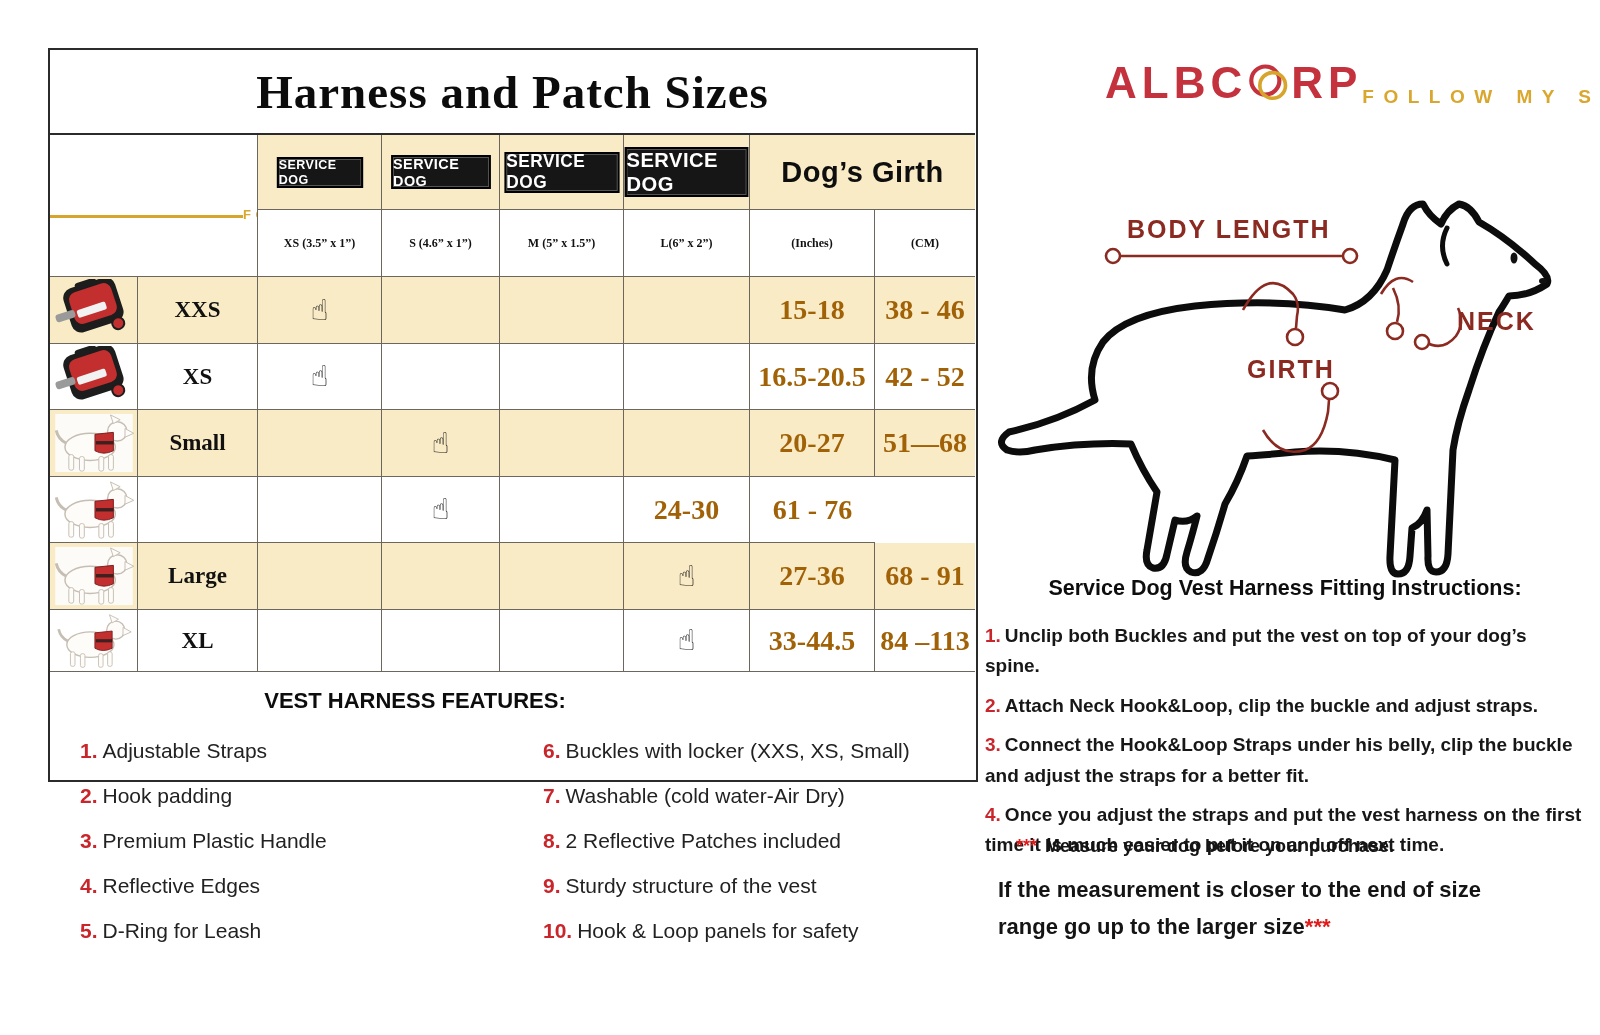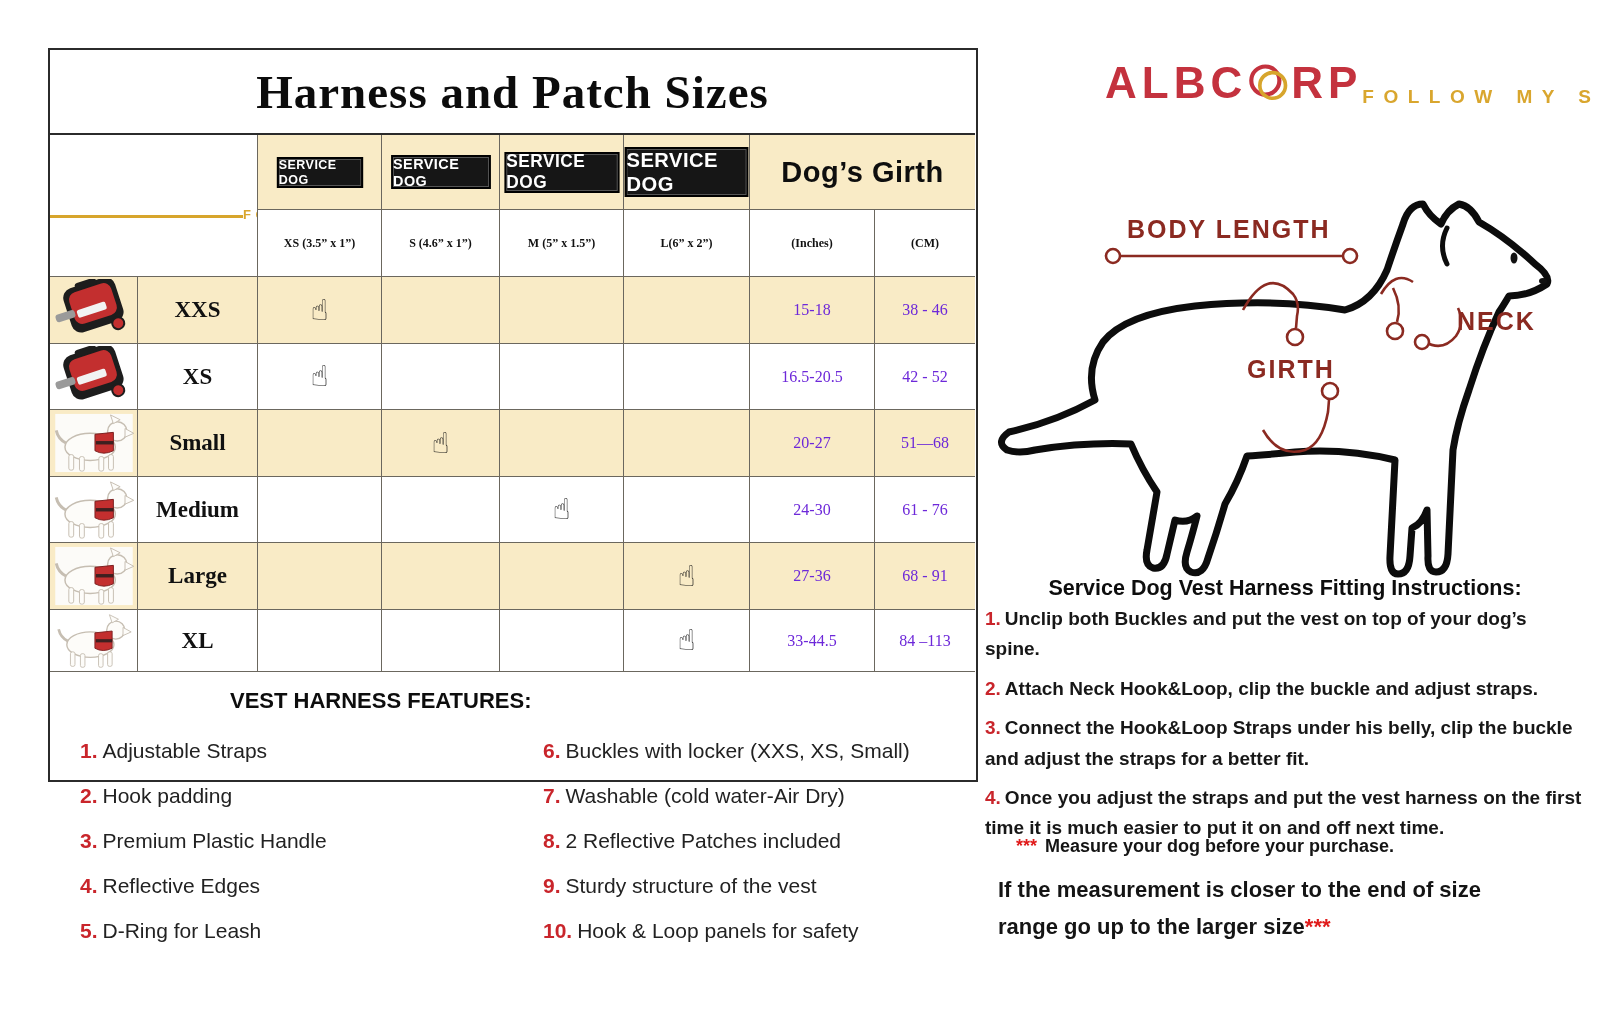"15-18" .val { color: #6d28d9 -> #a16207; font-size: 16px -> 28px; font-weight: normal -> bold }
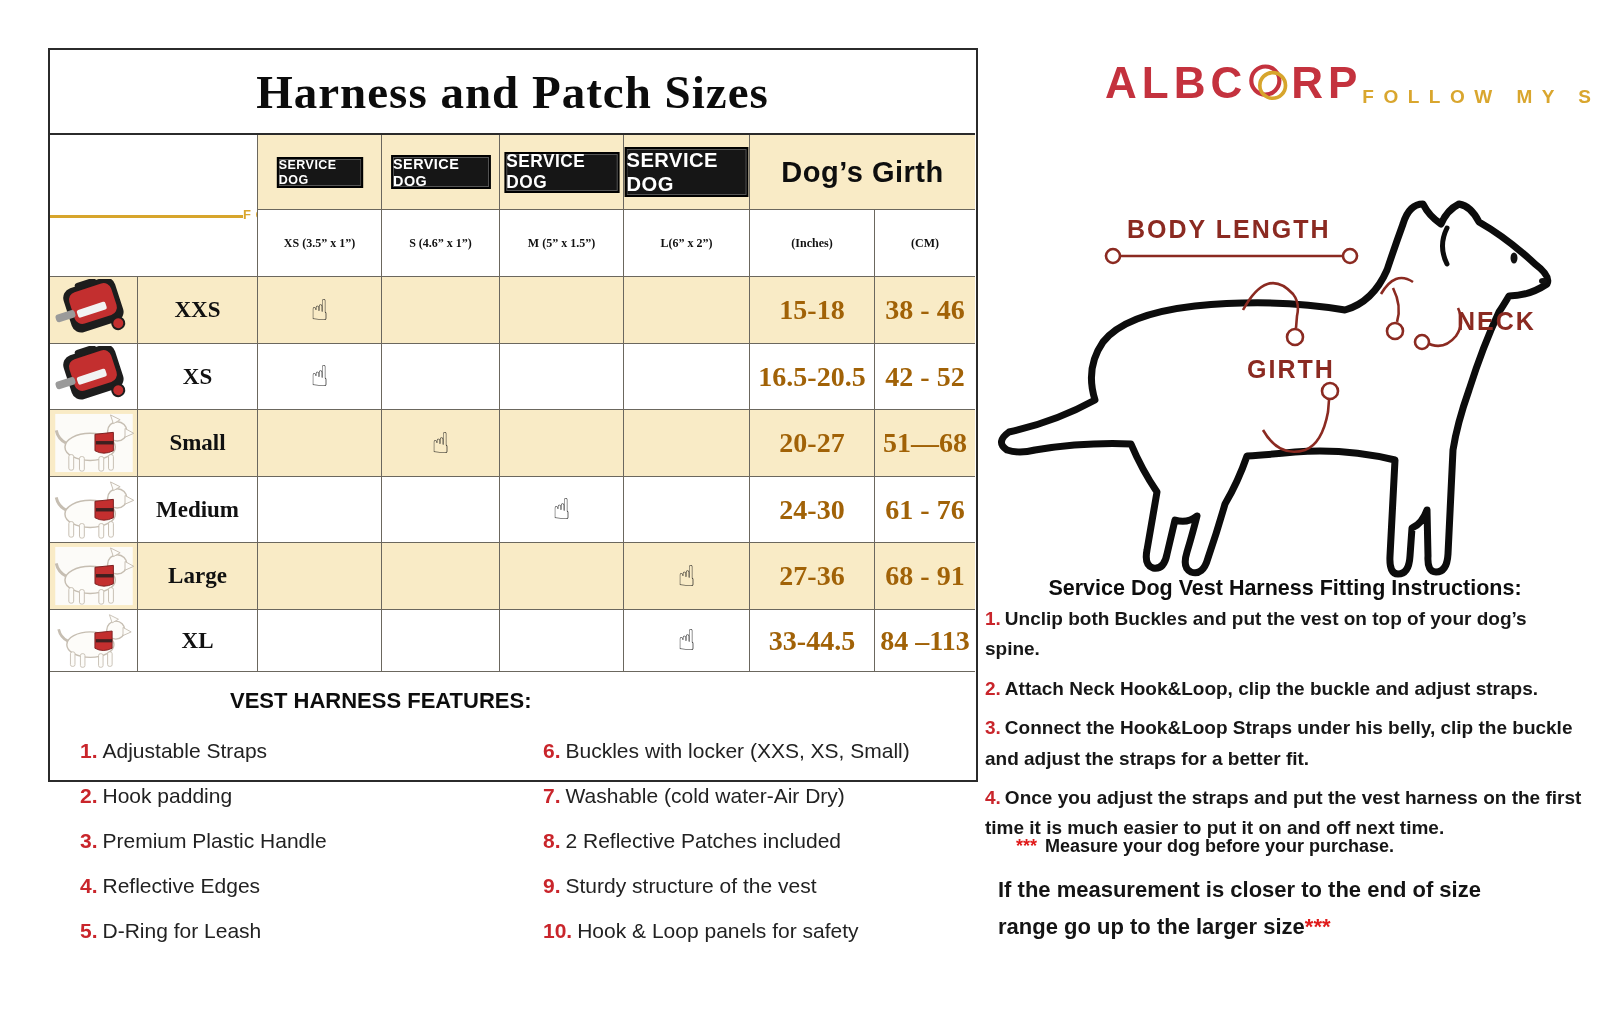"Medium" div.cell { html: <div>Medium</div> -> none }
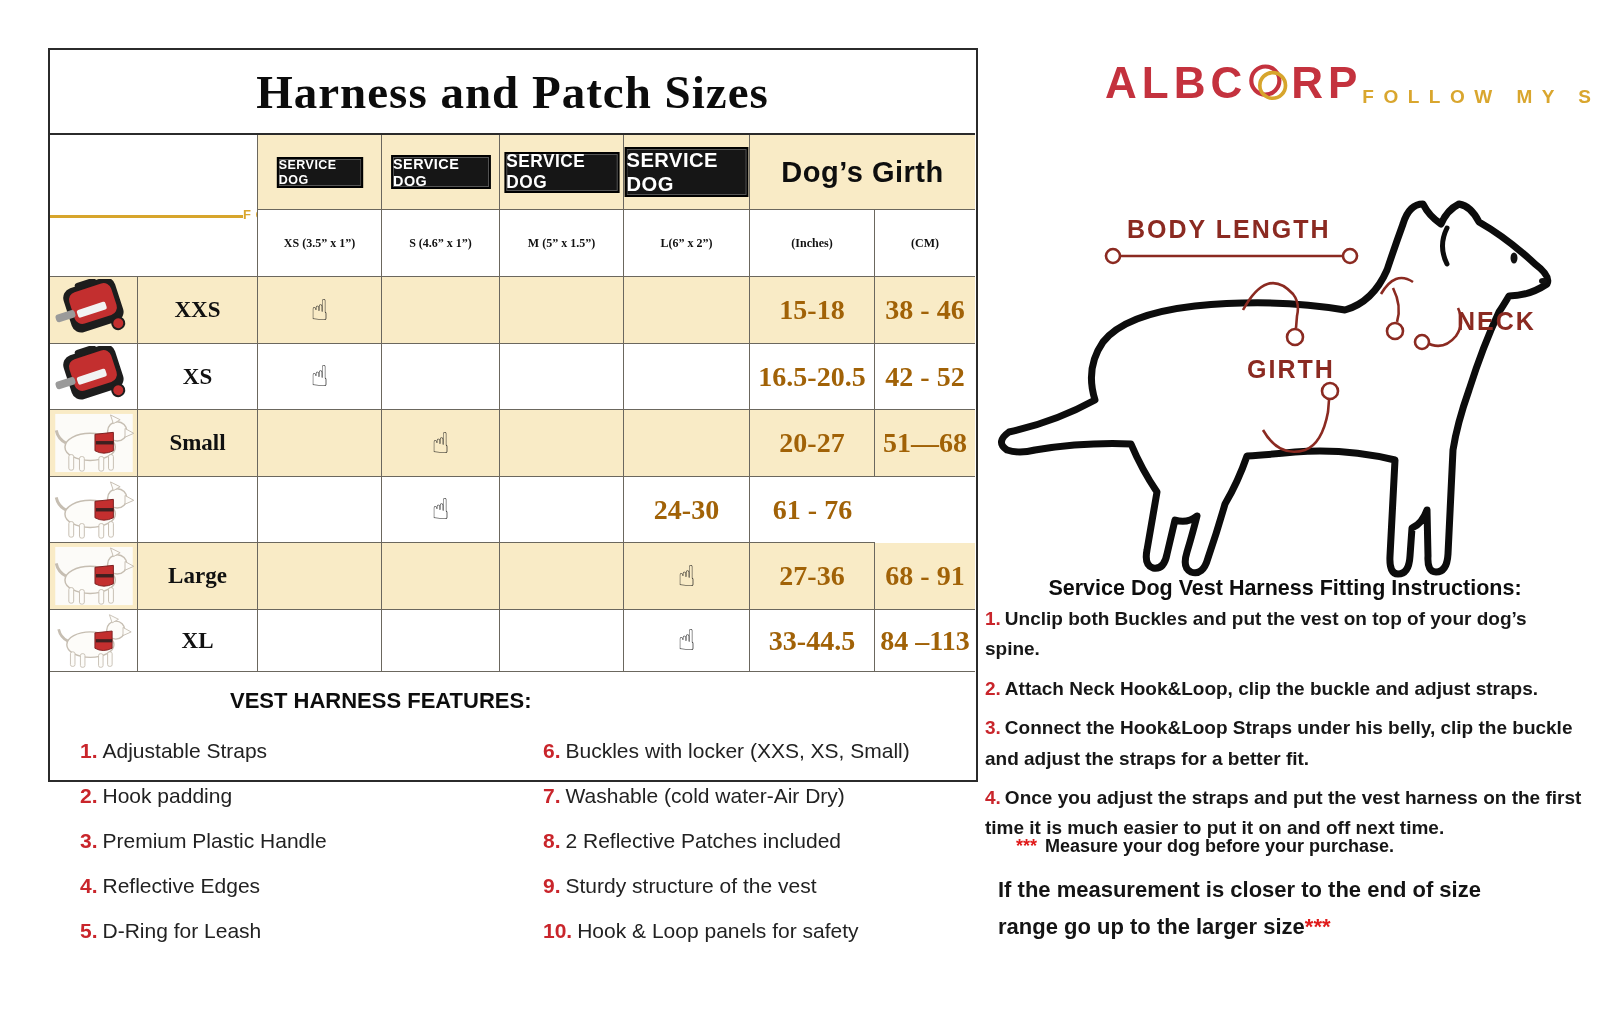"Service Dog Vest Harness Fitting" .instr-title { margin-bottom: 3px -> 20px }
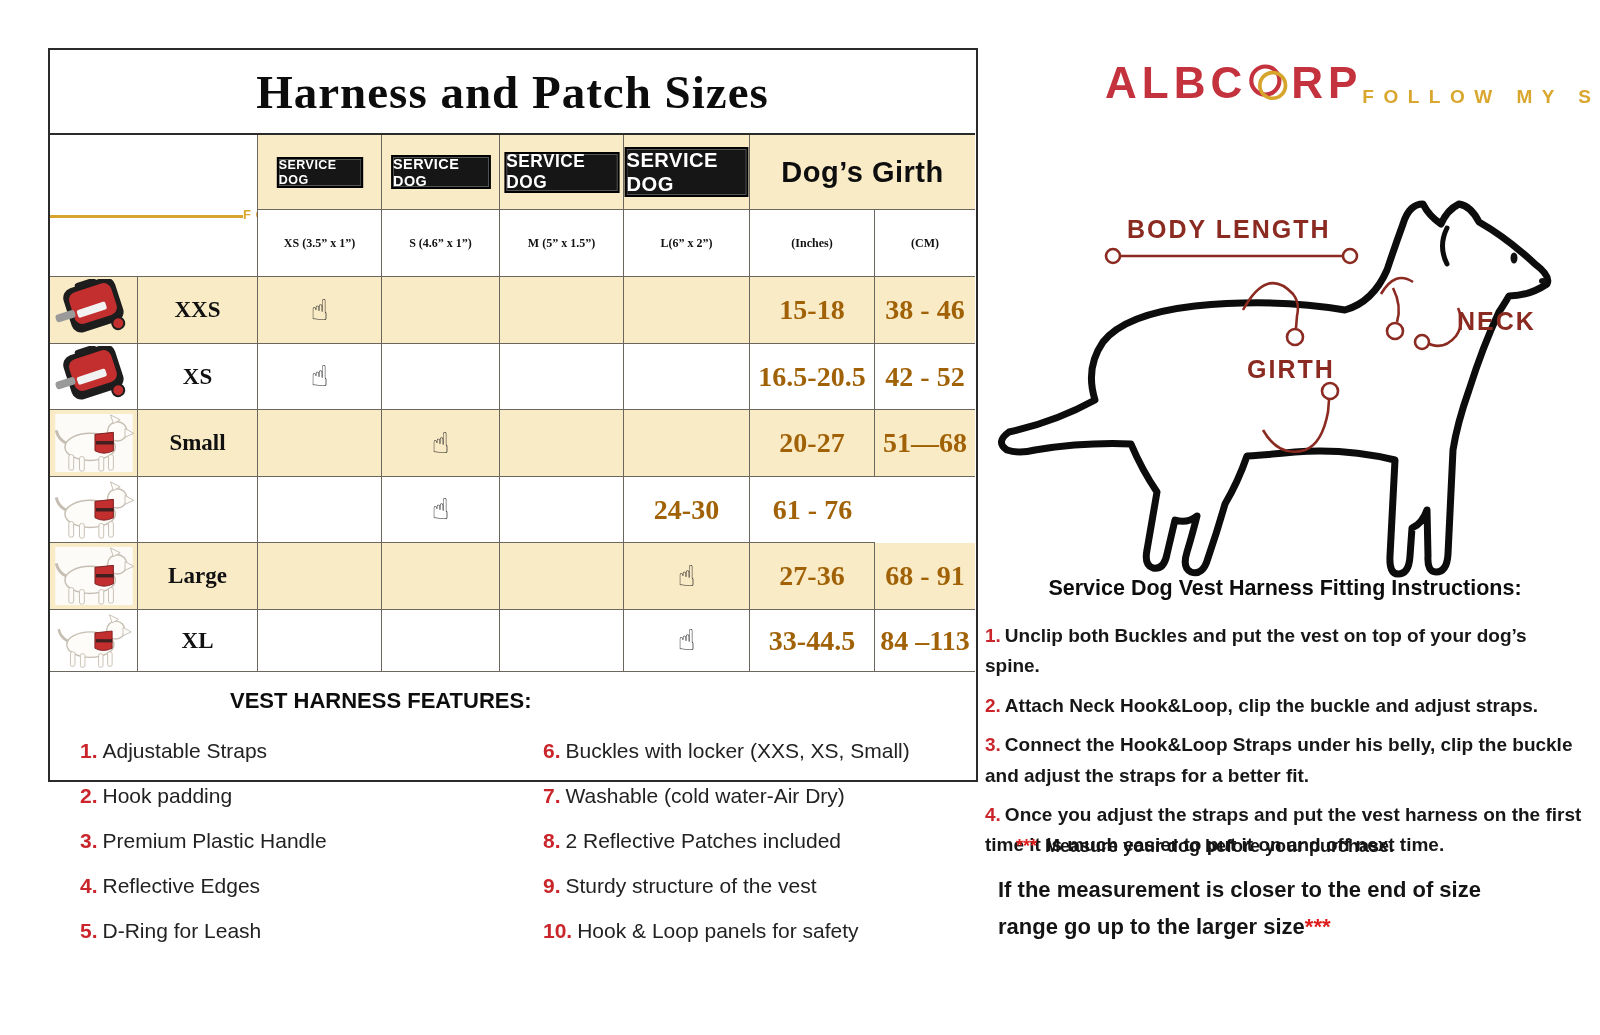"VEST HARNESS FEATURES:" .feat-title { text-align: left -> center }
